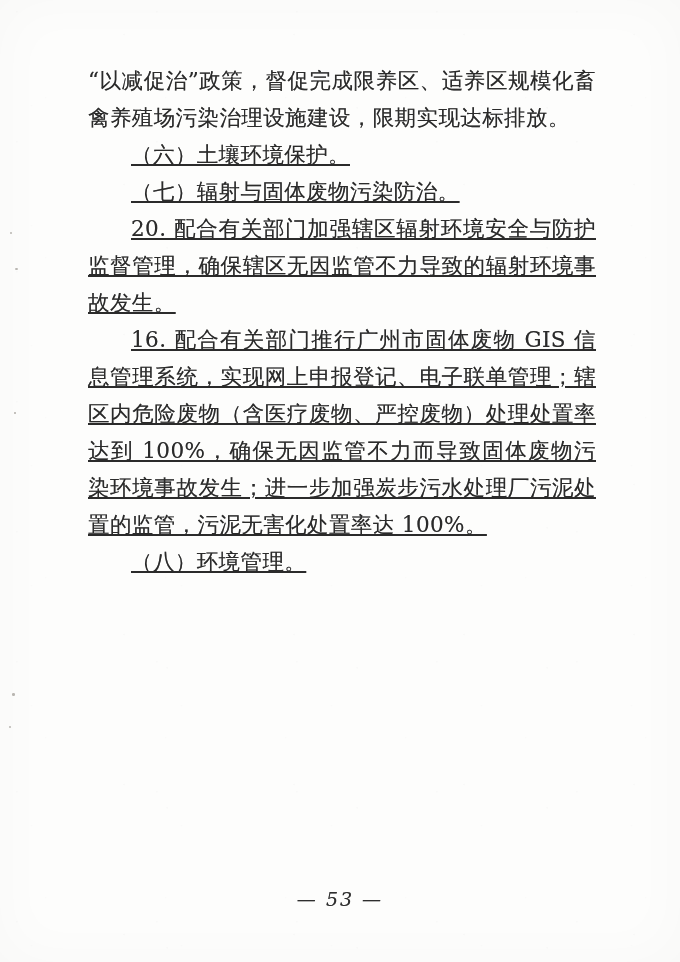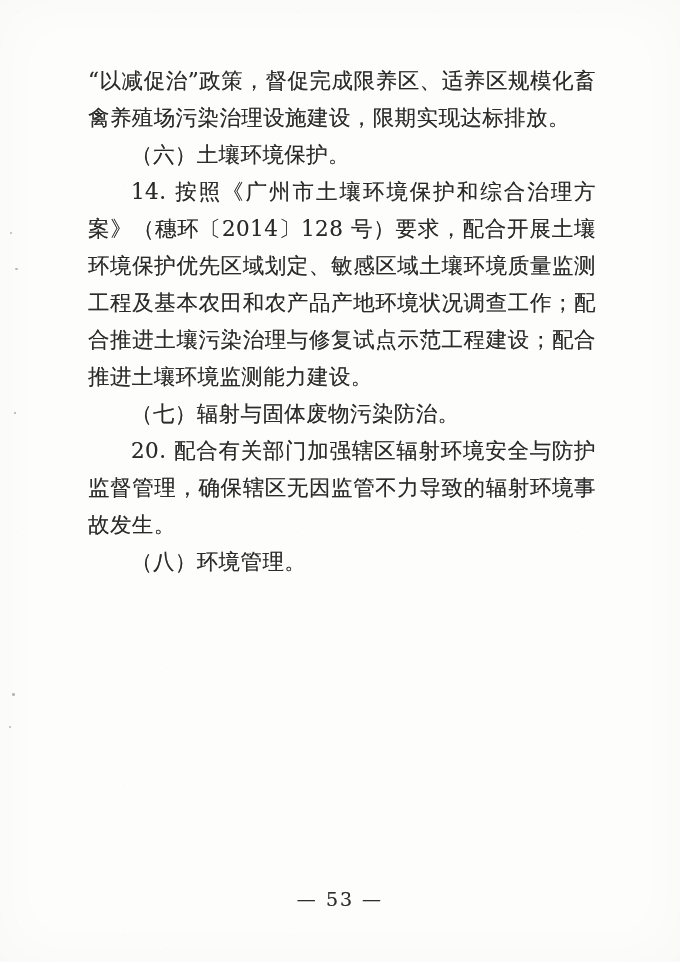"（六）土壤环境保护。" p.indent { text-decoration: none -> underline }
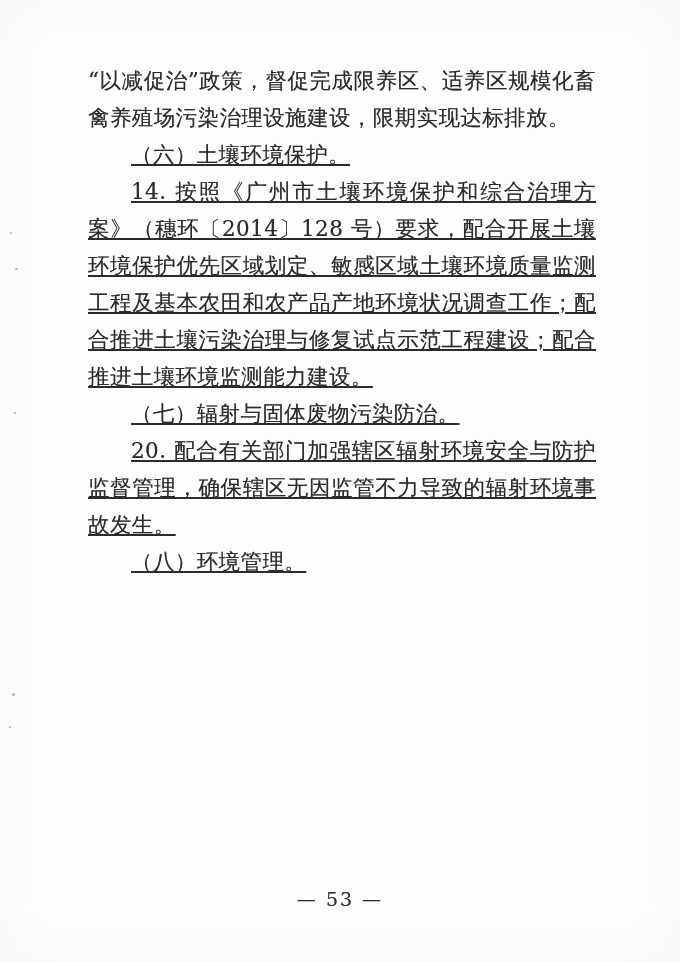"14. 按照《广州市土壤环境保护和综合治理方案》（穗环〔2014〕128" p.para { html: <p>14. 按照《广州市土壤环境保护和综合治理方案》（穗环〔2014〕128 号）要求，配合开展土壤环境保护优先区域划定、敏感区域土壤环境质量监测工程及基本农田和农产品产地环境状况调查工作；配合推进土壤污染治理与修复试点示范工程建设；配合推进土壤环境监测能力建设。</p> -> none }
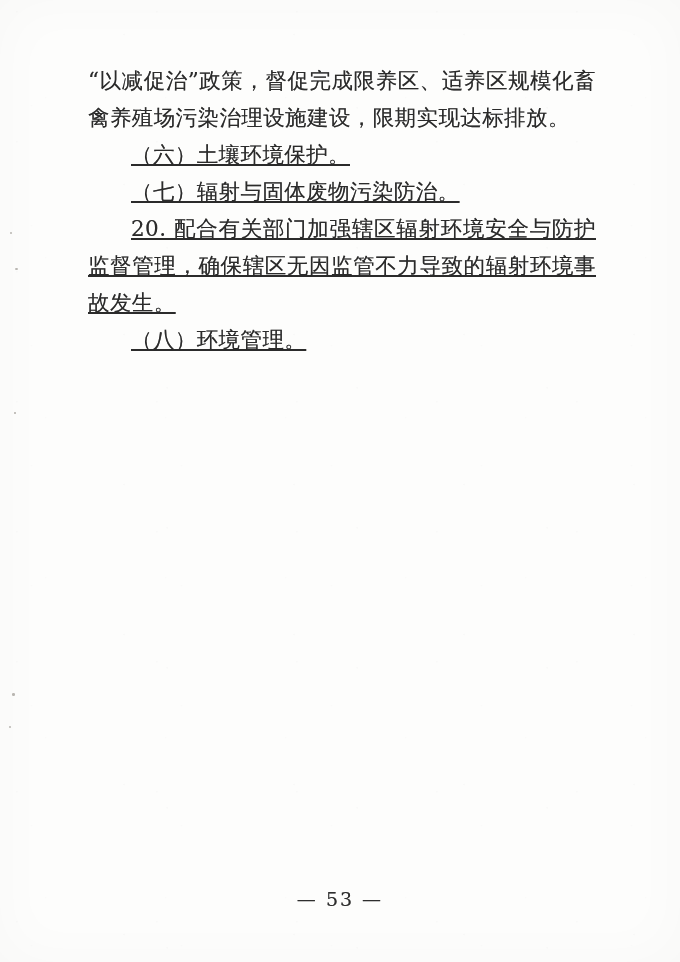"16. 配合有关部门推行广州市固体废物 GIS" p.para { html: none -> <p>16. 配合有关部门推行广州市固体废物 GIS 信息管理系统，实现网上申报登记、电子联单管理；辖区内危险废物（含医疗废物、严控废物）处理处置率达到 100%，确保无因监管不力而导致固体废物污染环境事故发生；进一步加强炭步污水处理厂污泥处置的监管，污泥无害化处置率达 100%。</p> }
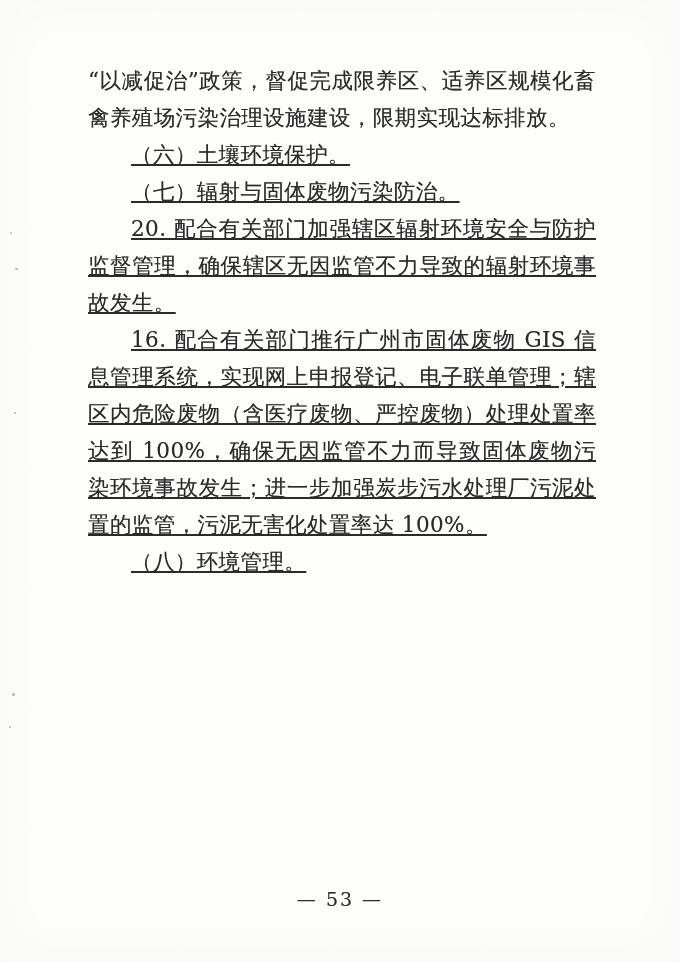"— 53 —" #pagenum { font-style: none -> italic }
